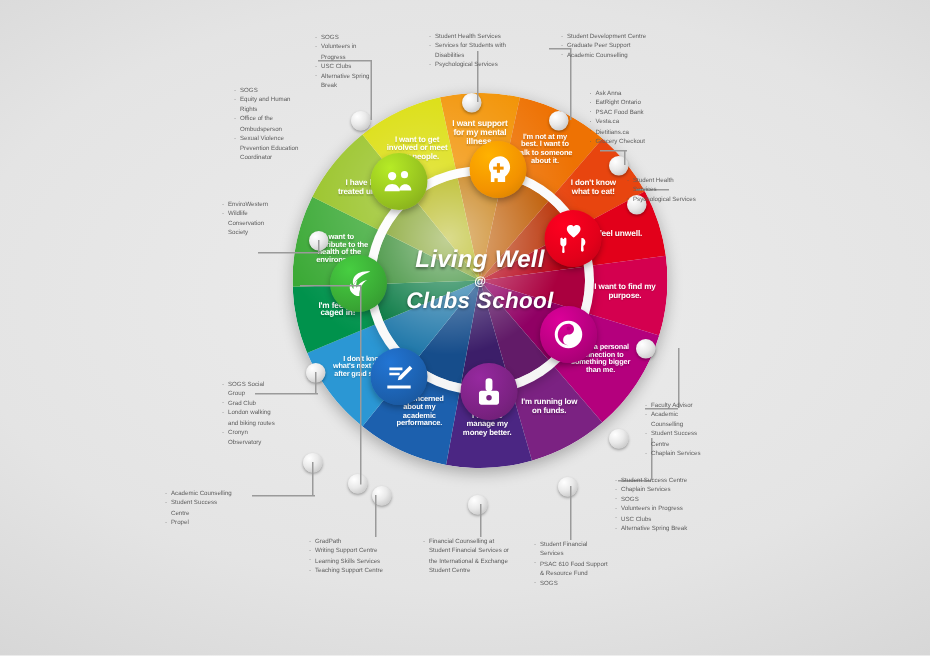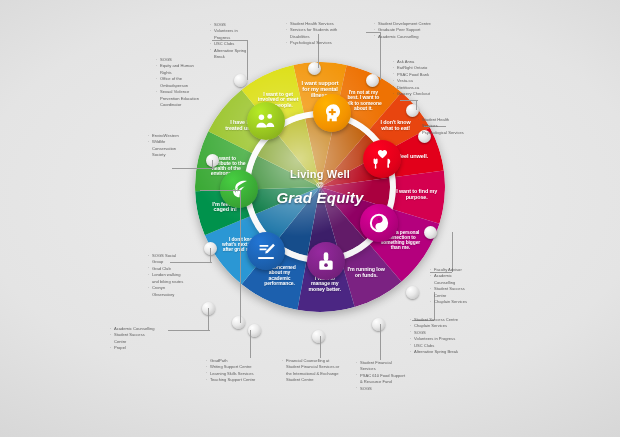"Living Well" .hub1 { font-size: 11px -> 16px; font-style: none -> italic }
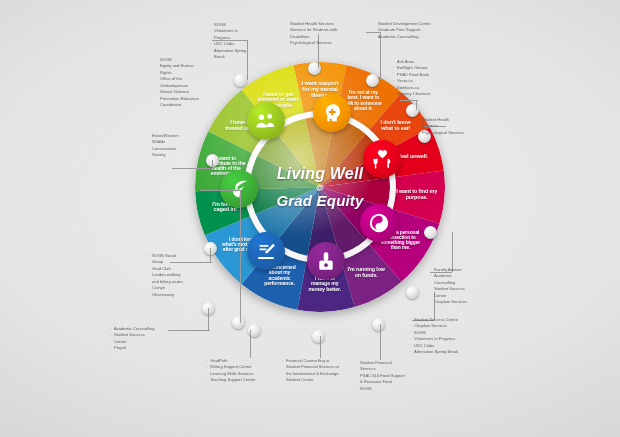"Grad Equity" div.hub3 { text: Grad Equity -> Clubs School }
